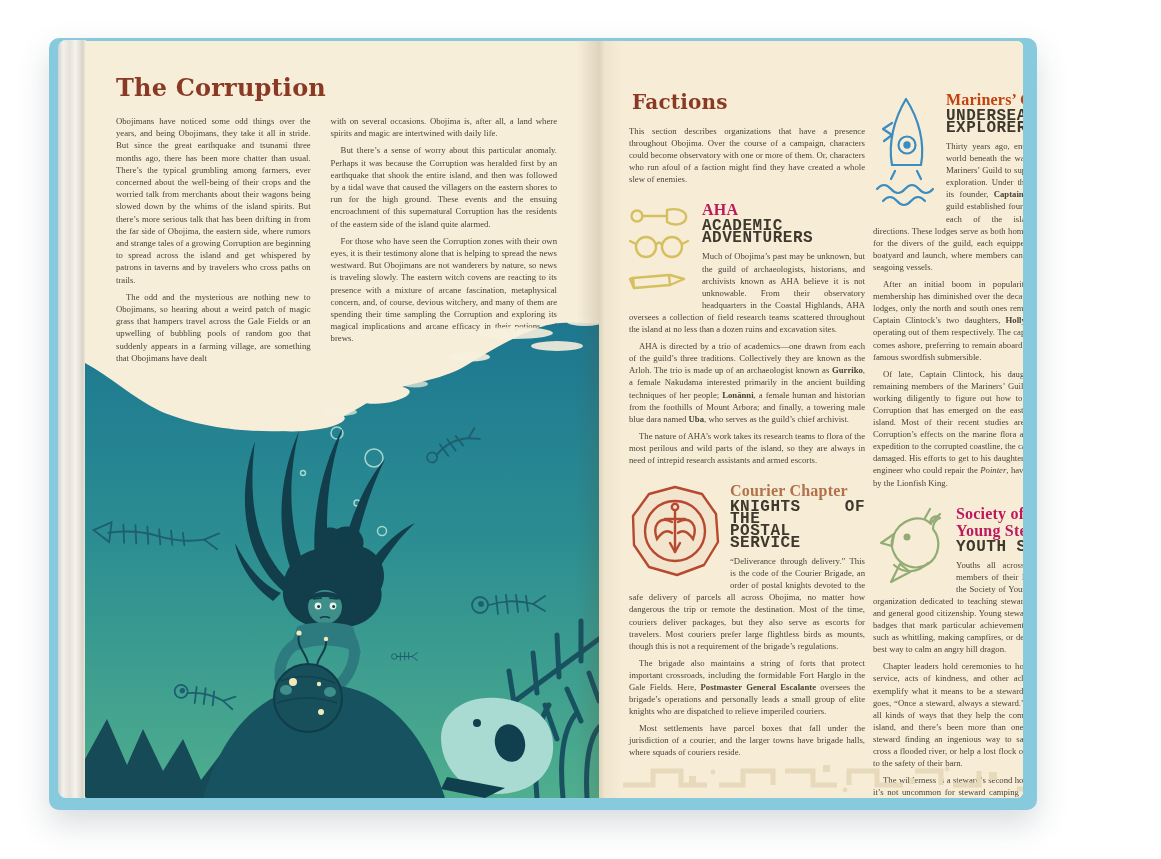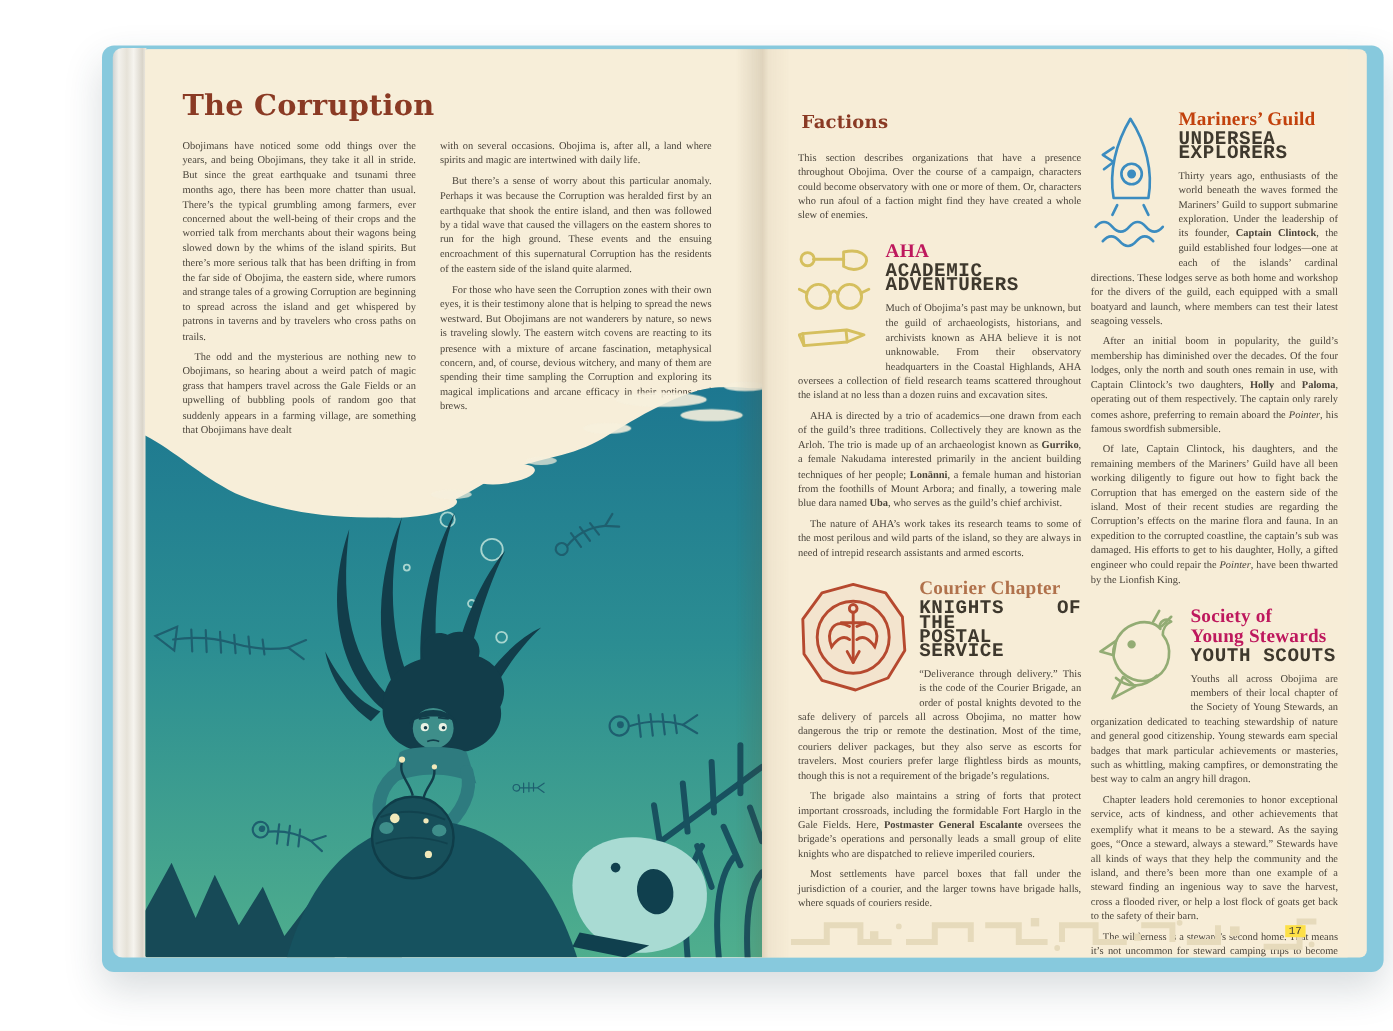"The Corruption" .book { margin-left: 36px -> none; width: 1068px -> 988px }
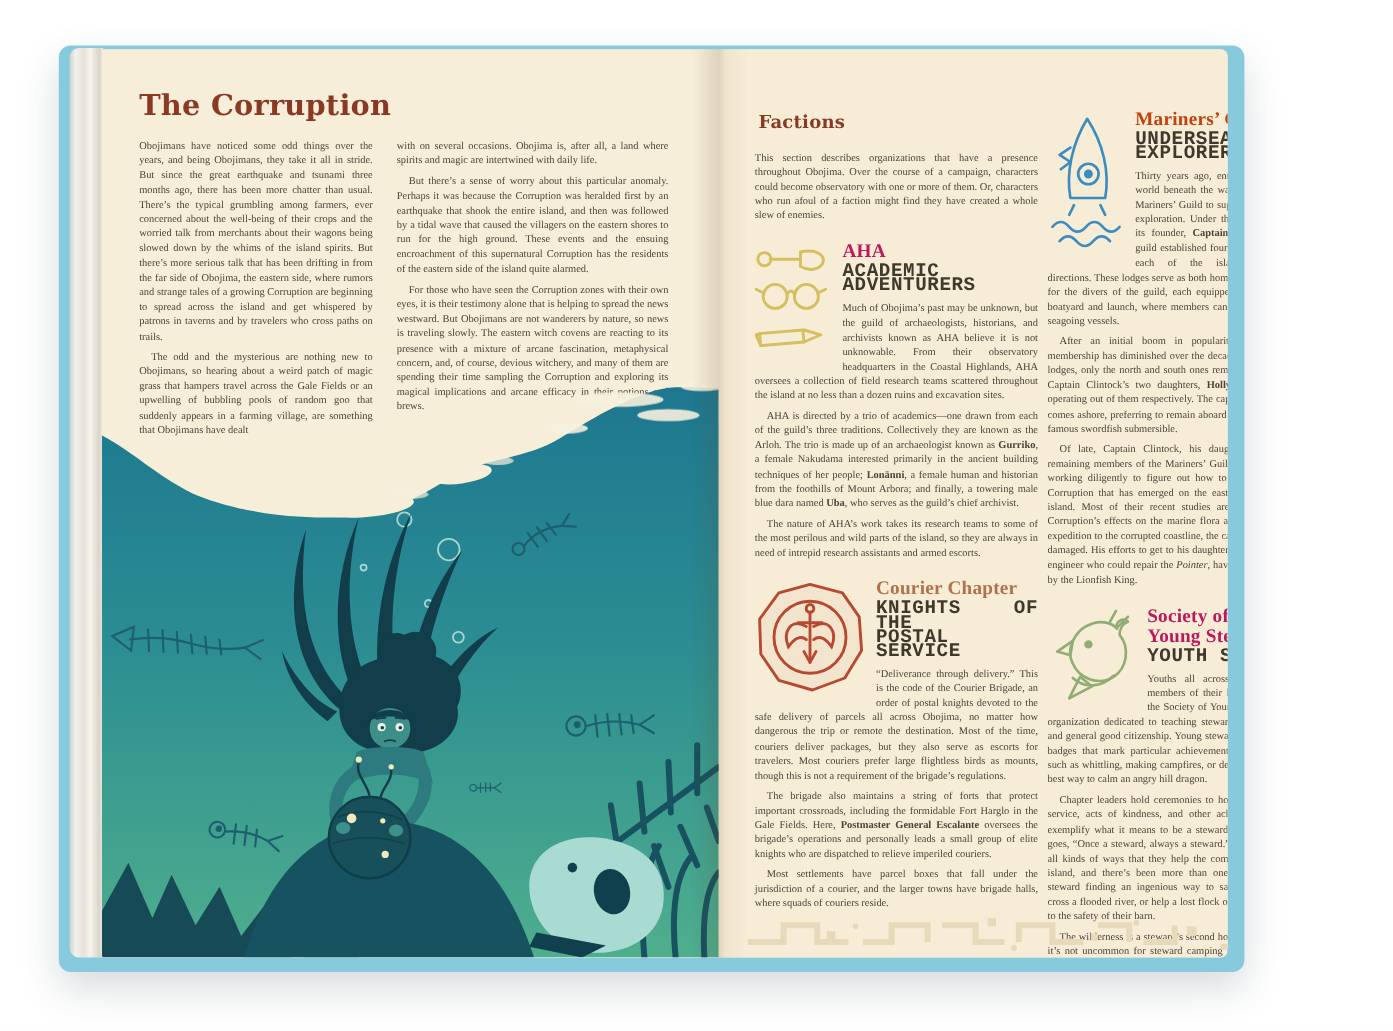"Factions" .rp-title { font-size: 15px -> 20px }
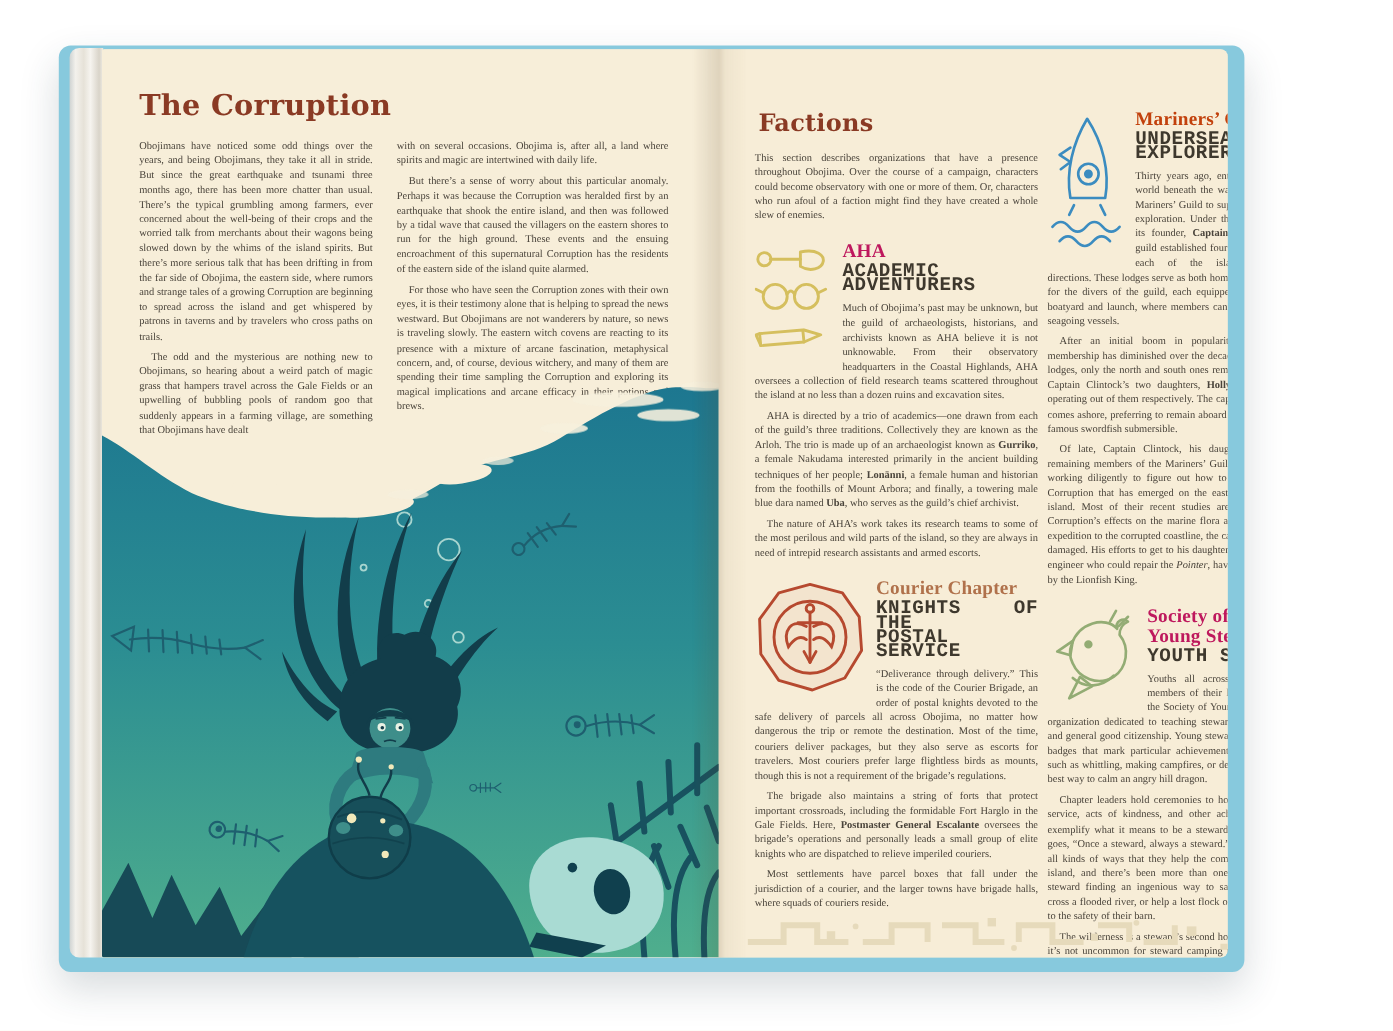"The nature of AHA’s work" p { text: some -> flora }
